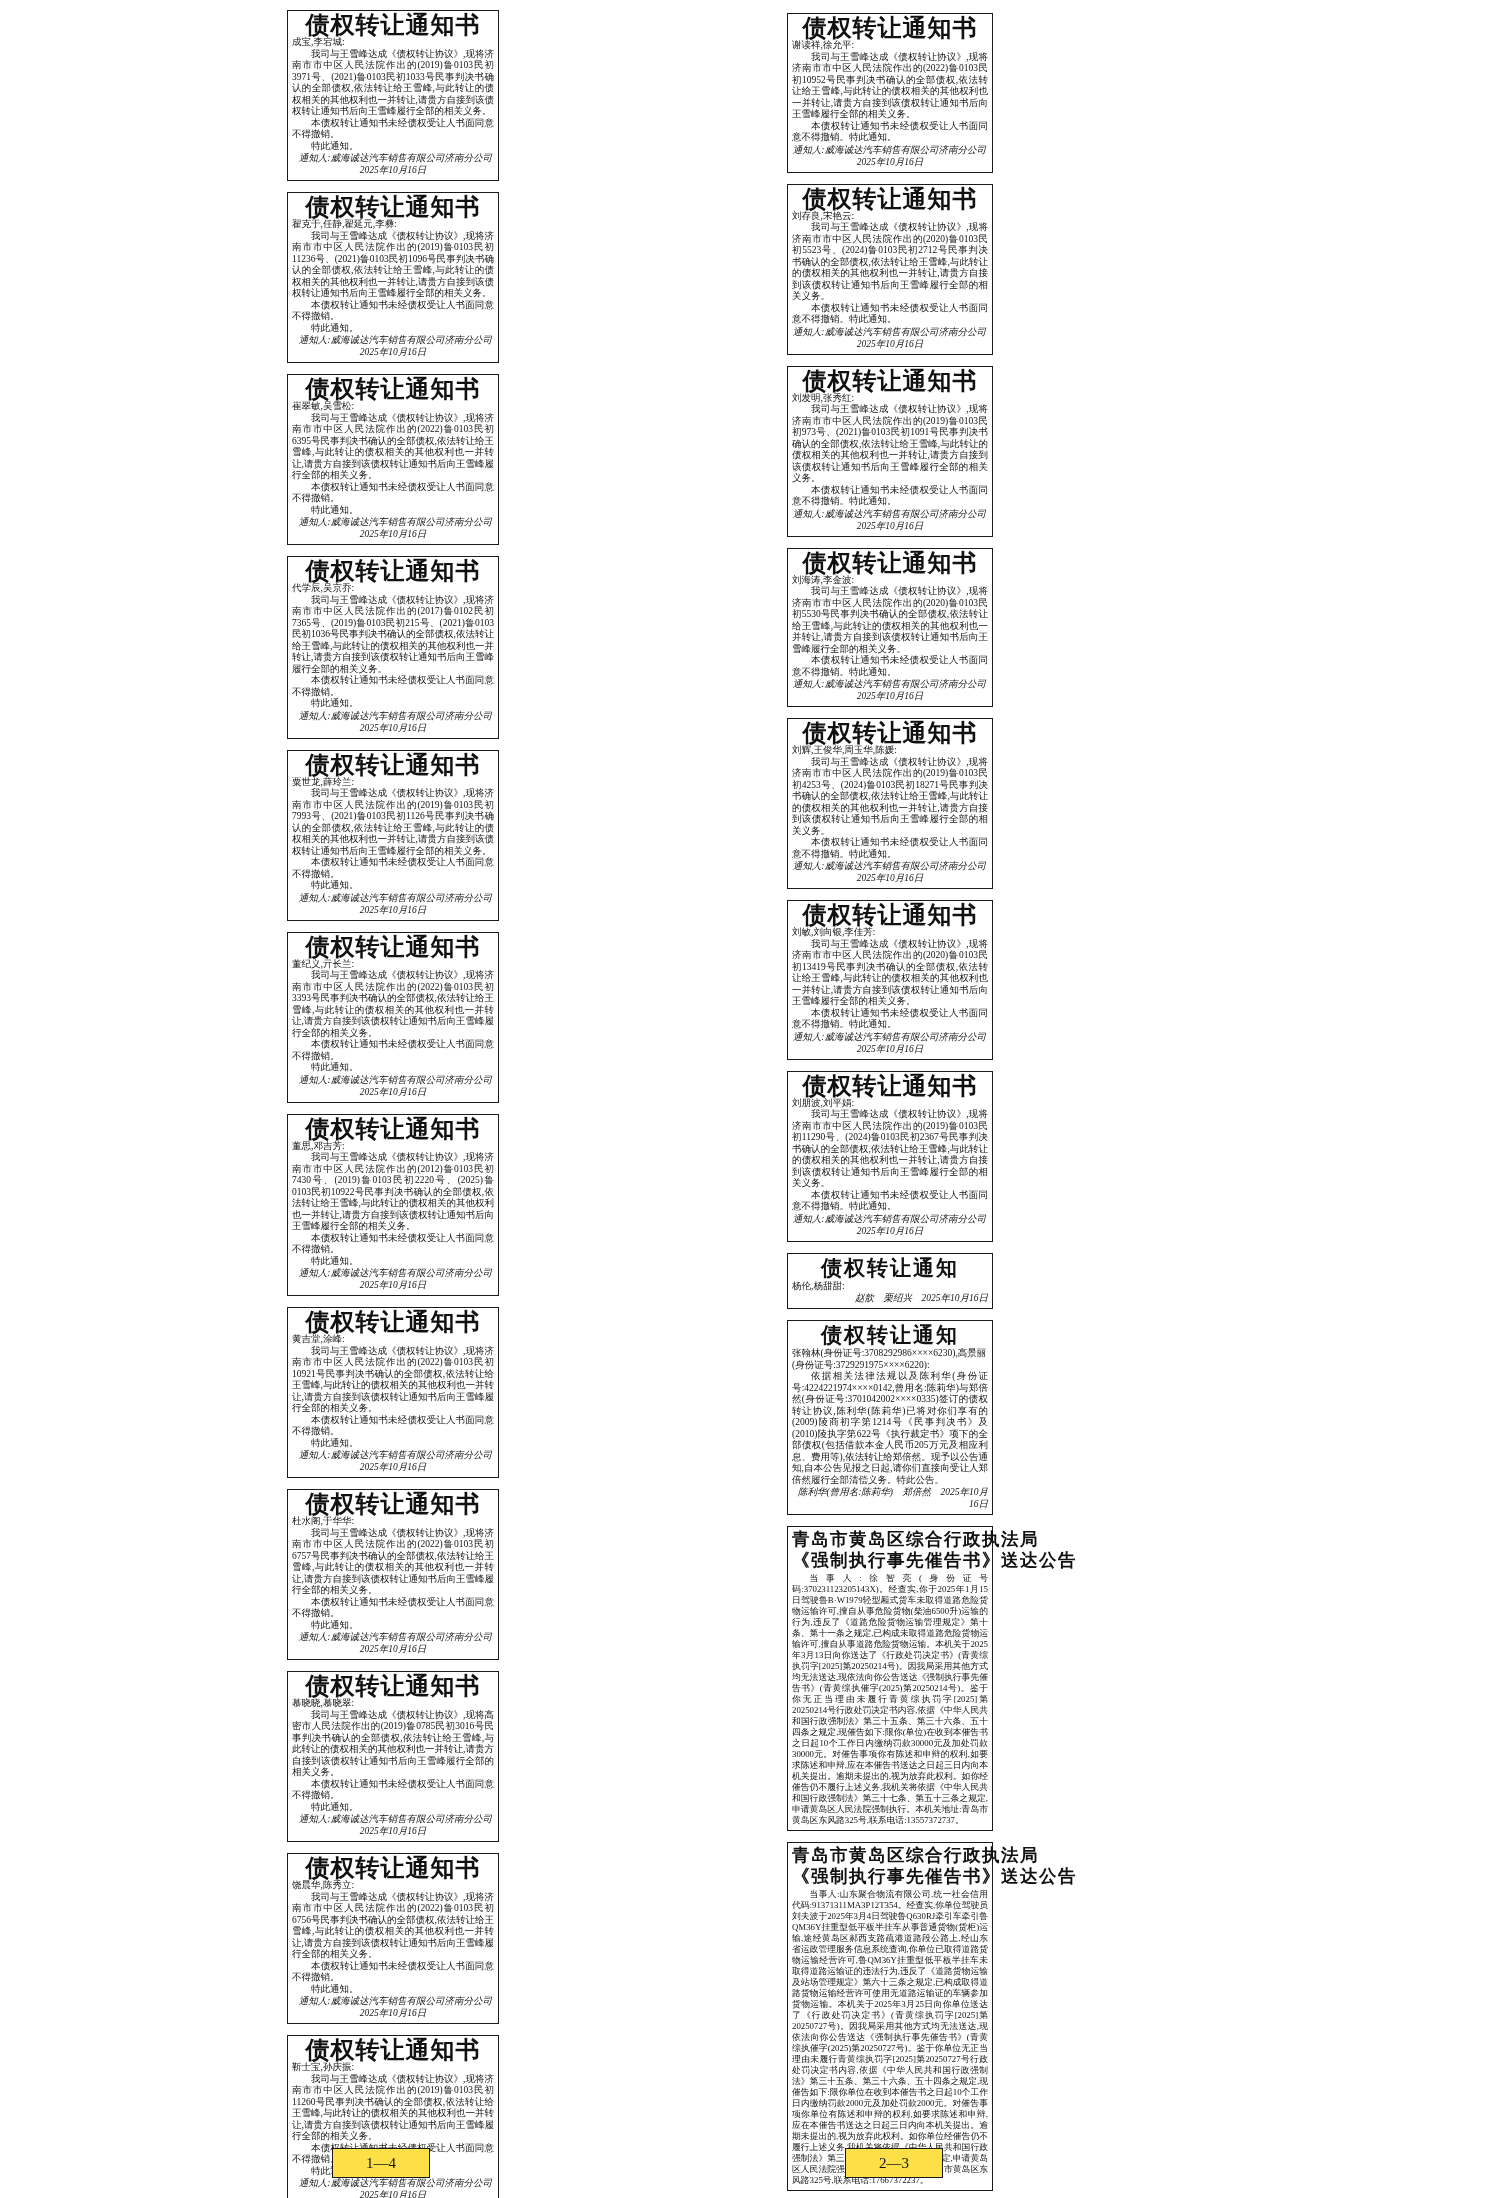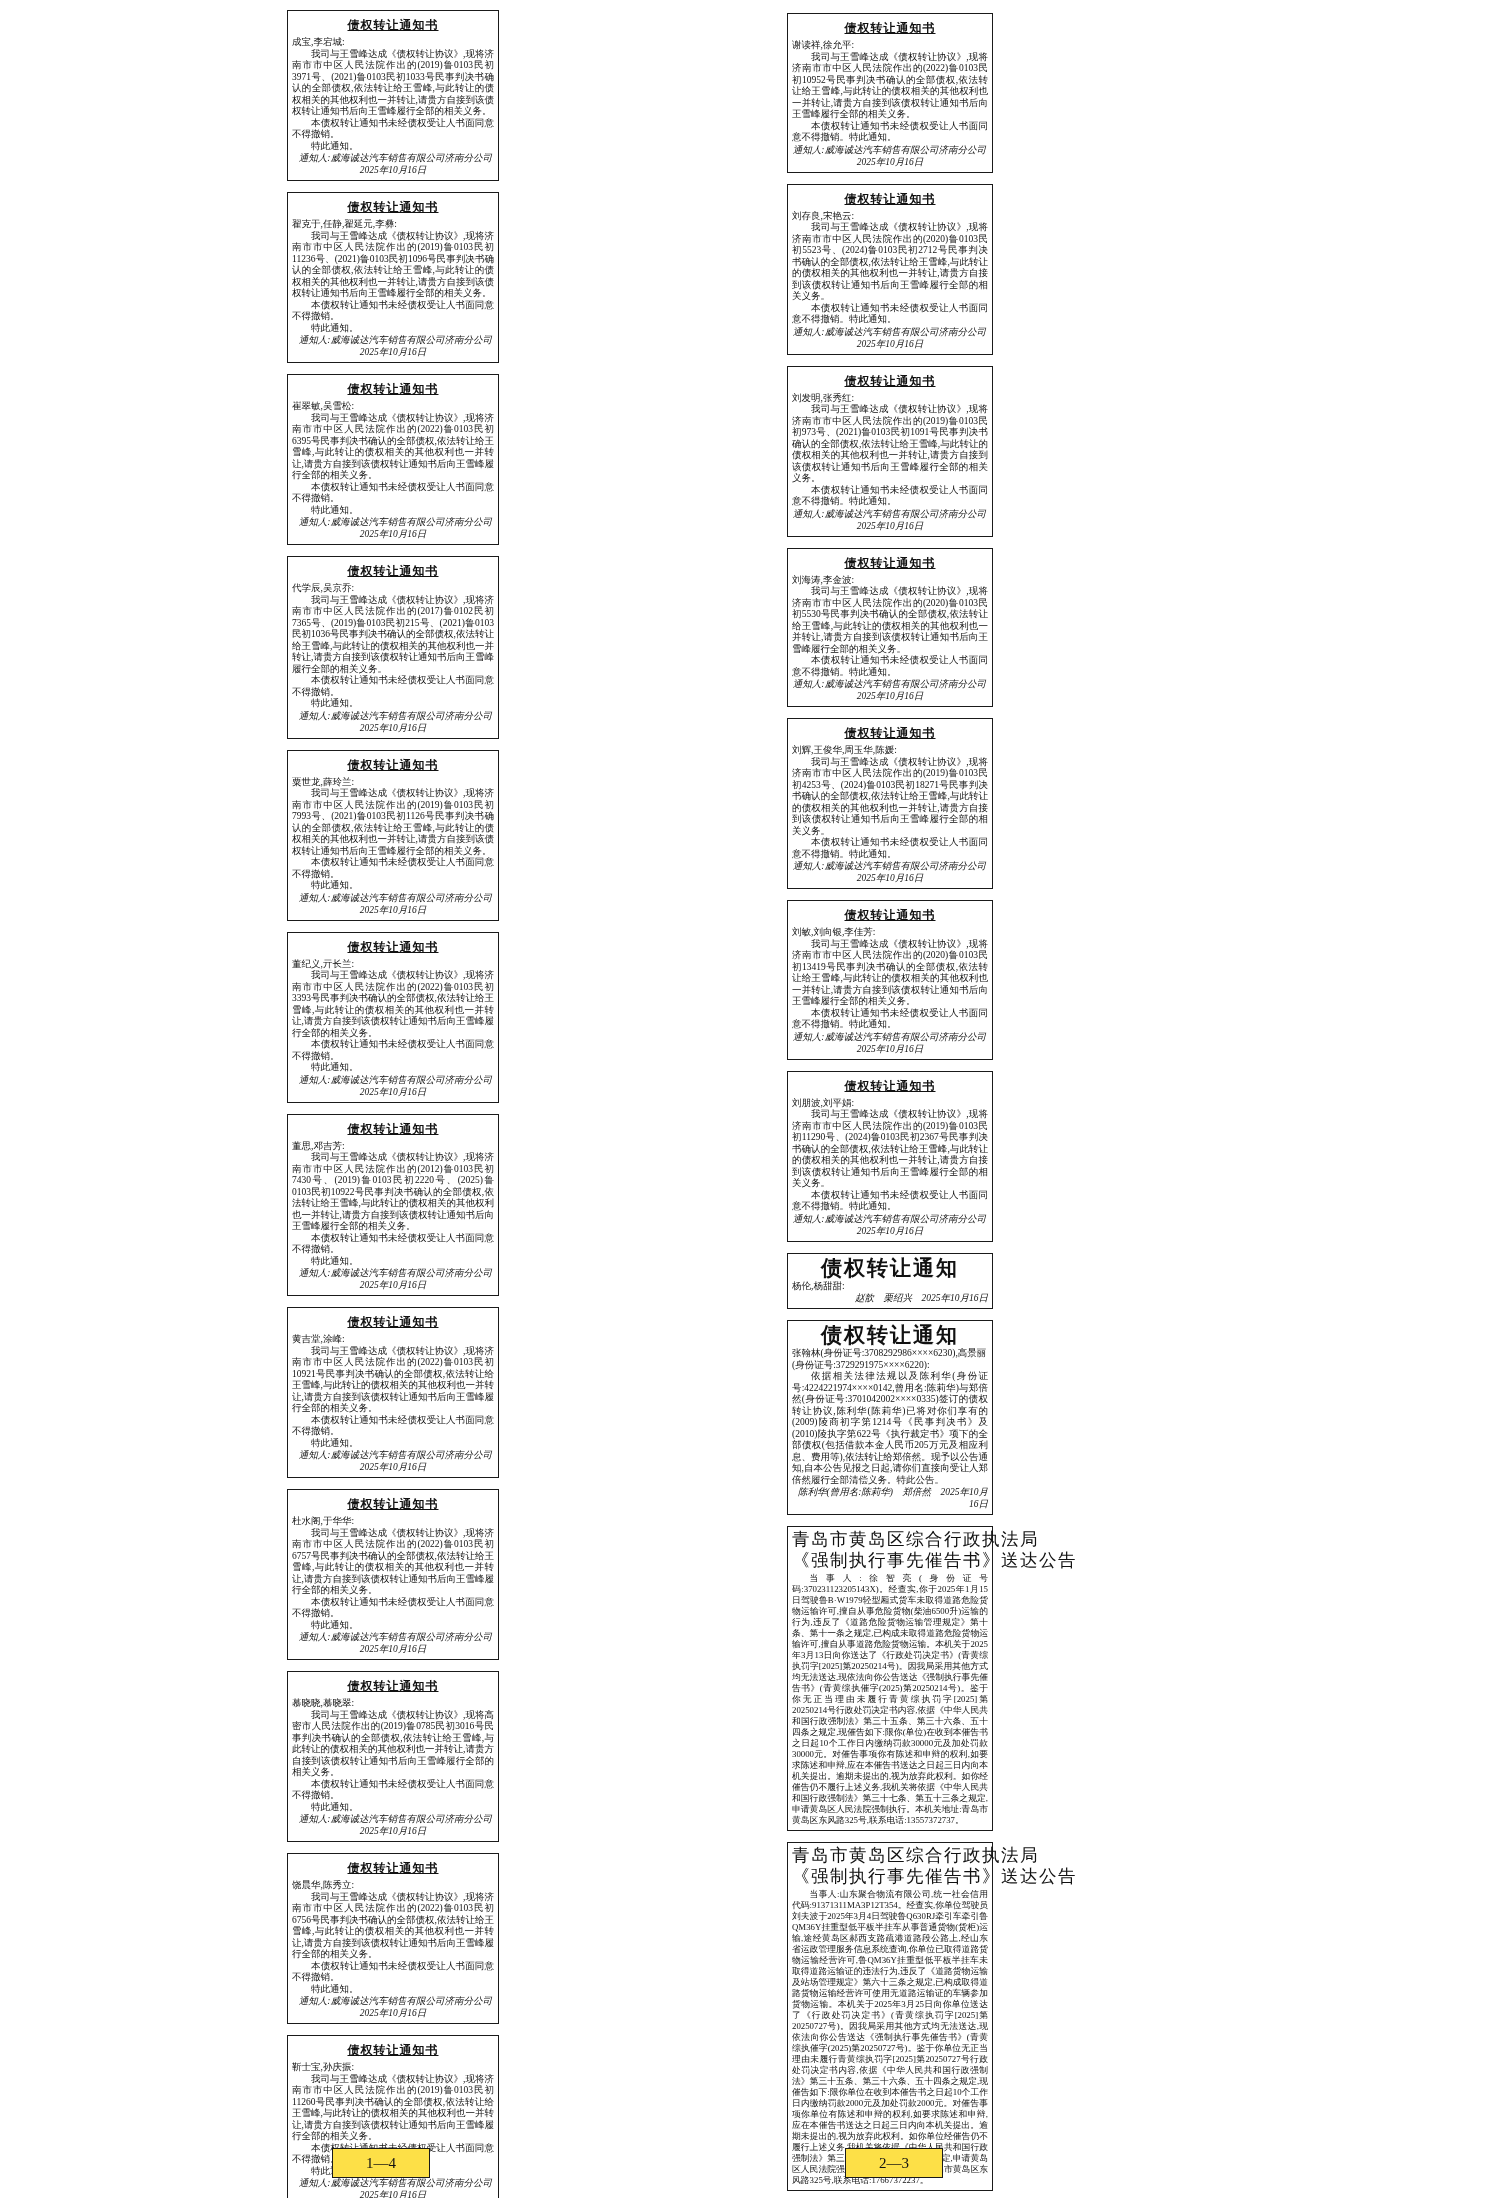"债权转让通知书" .n-title { font-size: 12px -> 24px; text-decoration: underline -> none }
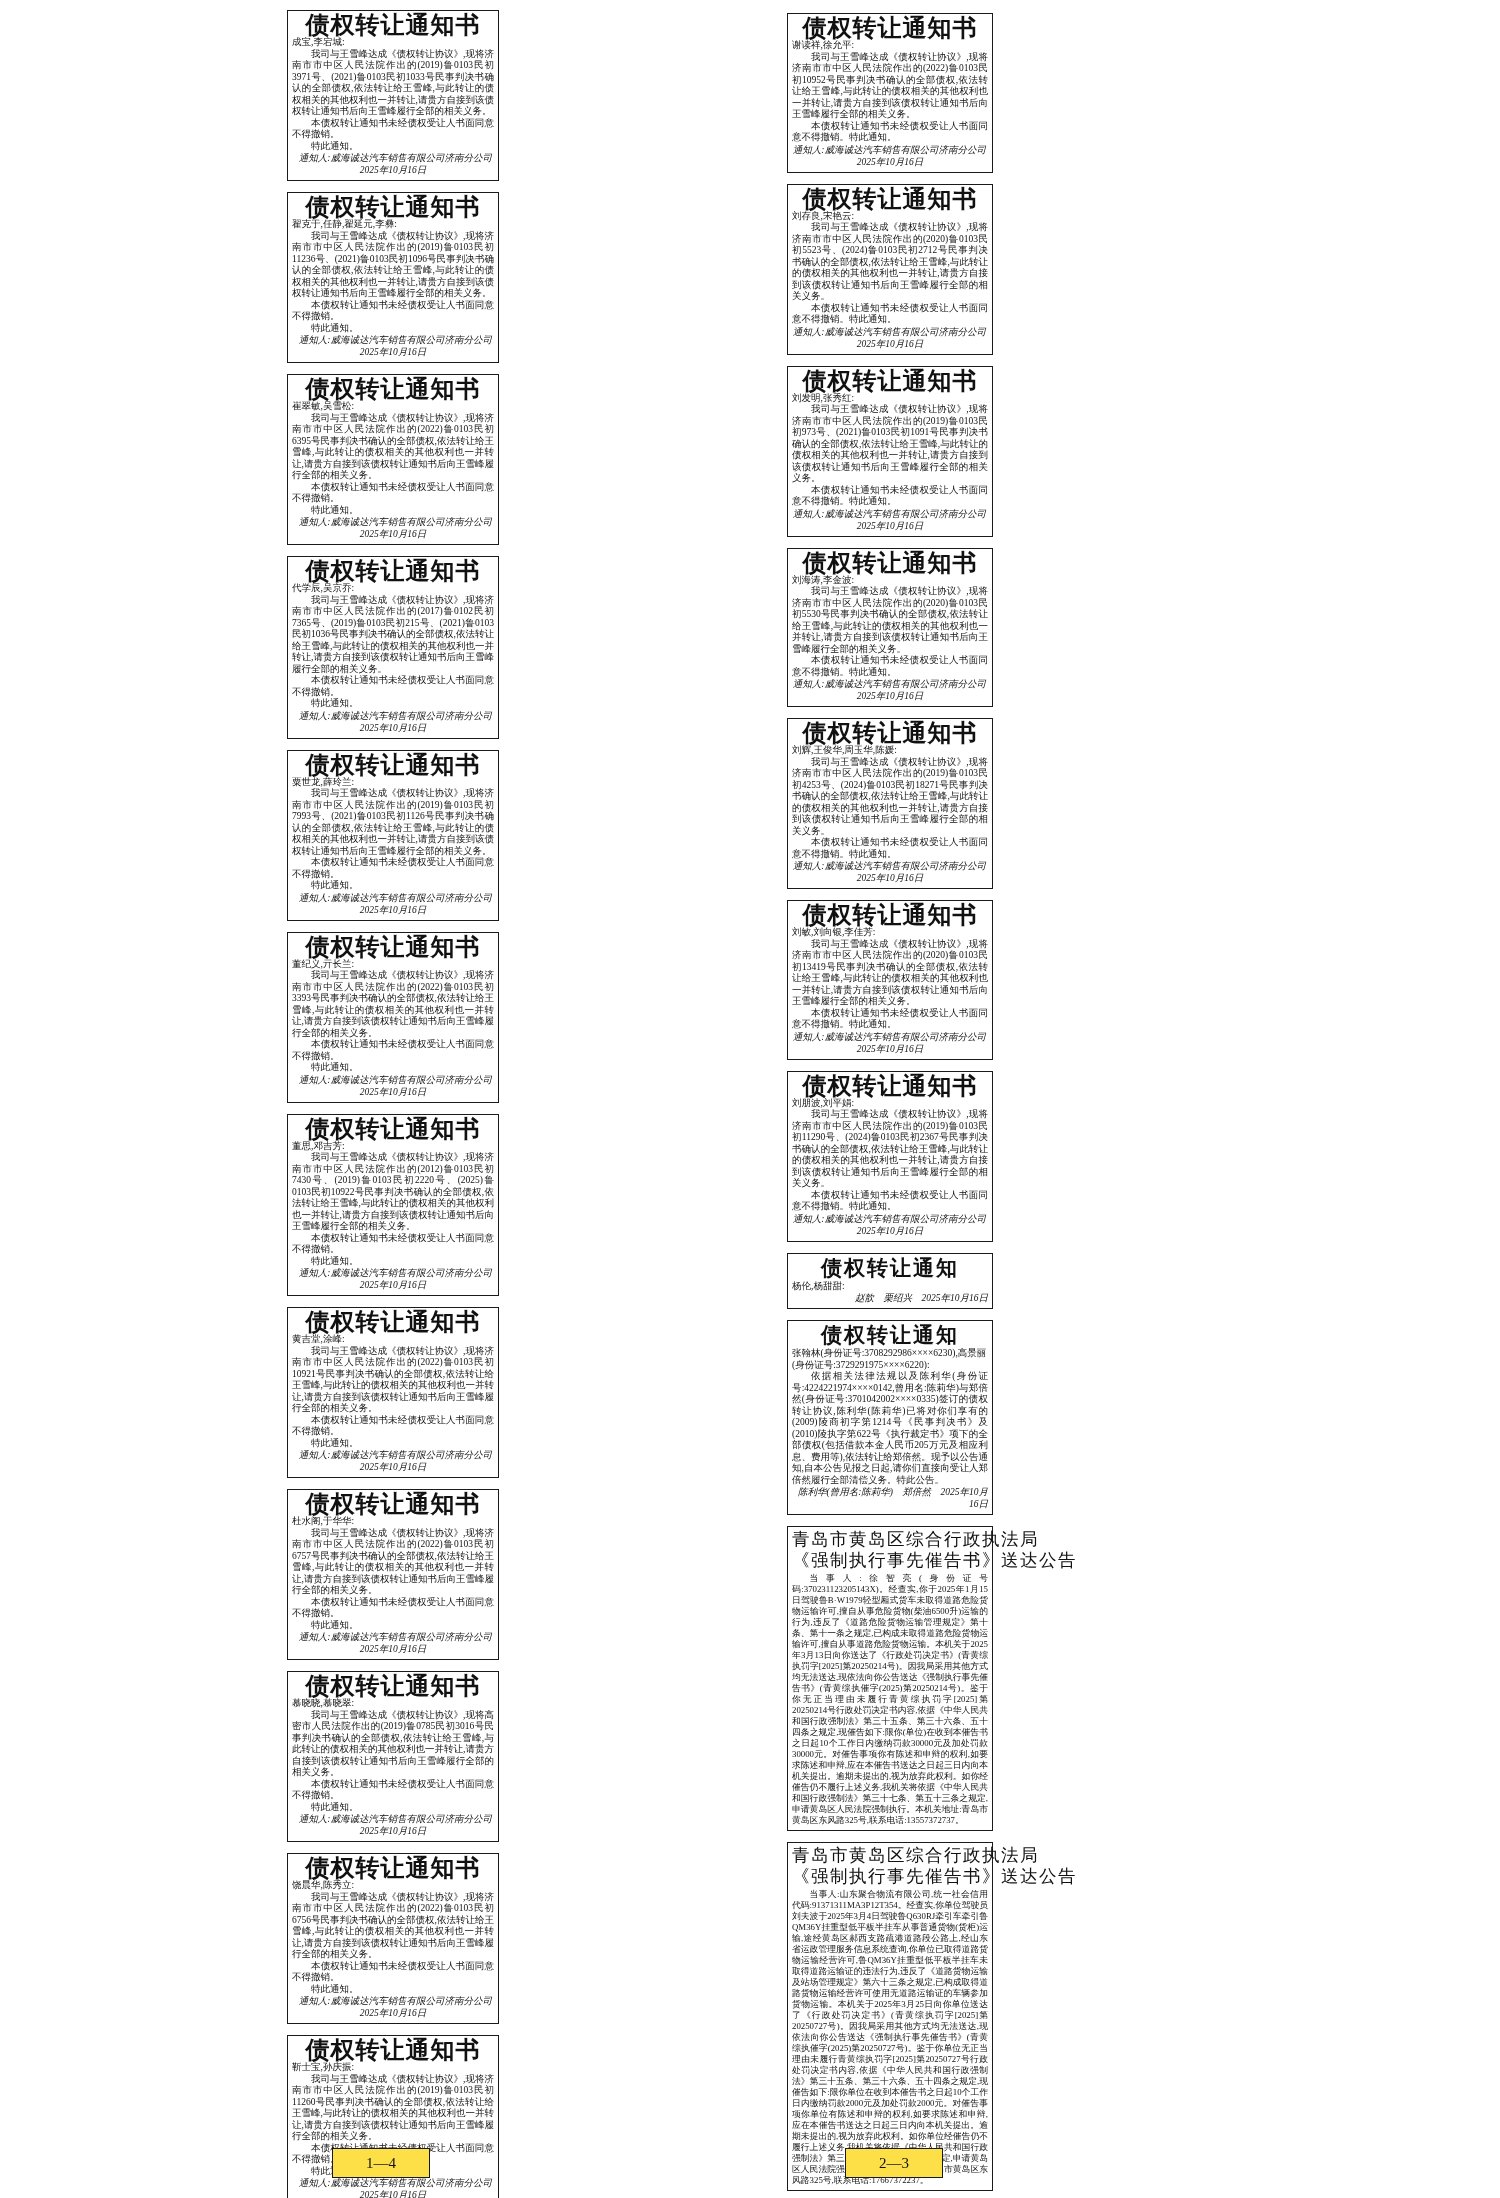"青岛市黄岛区综合行政执法局" .e-title { font-weight: normal -> bold }
